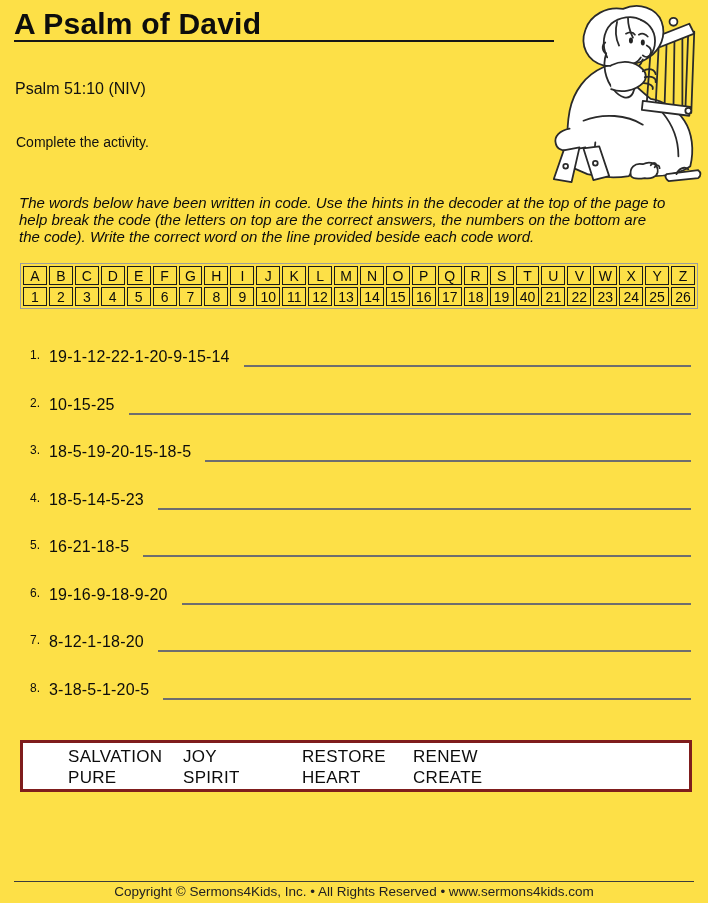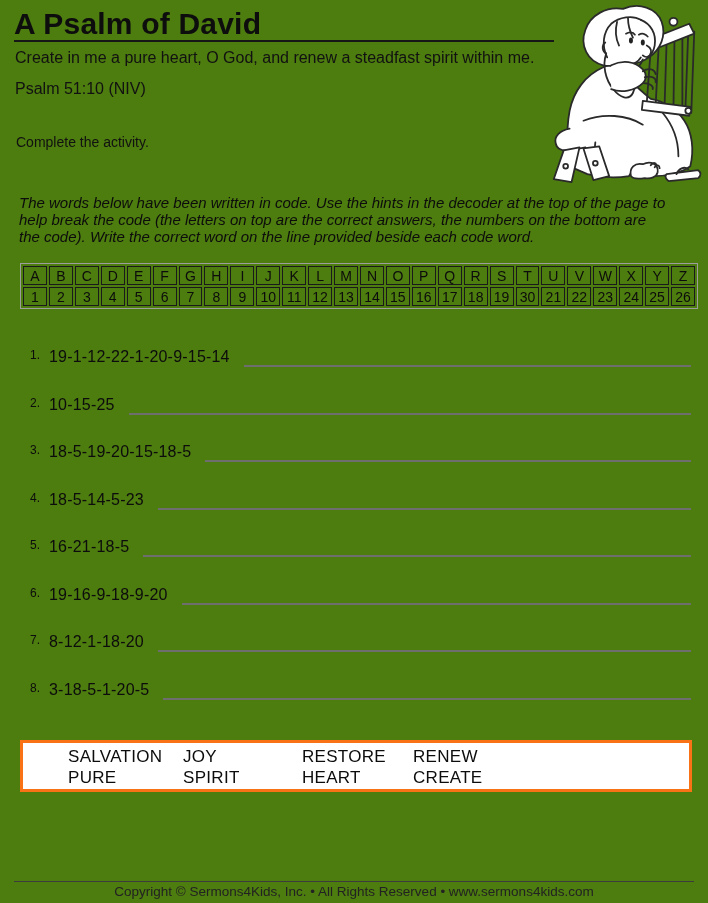"A Psalm of David" .page { background: #4d7c0f -> #fde047 }
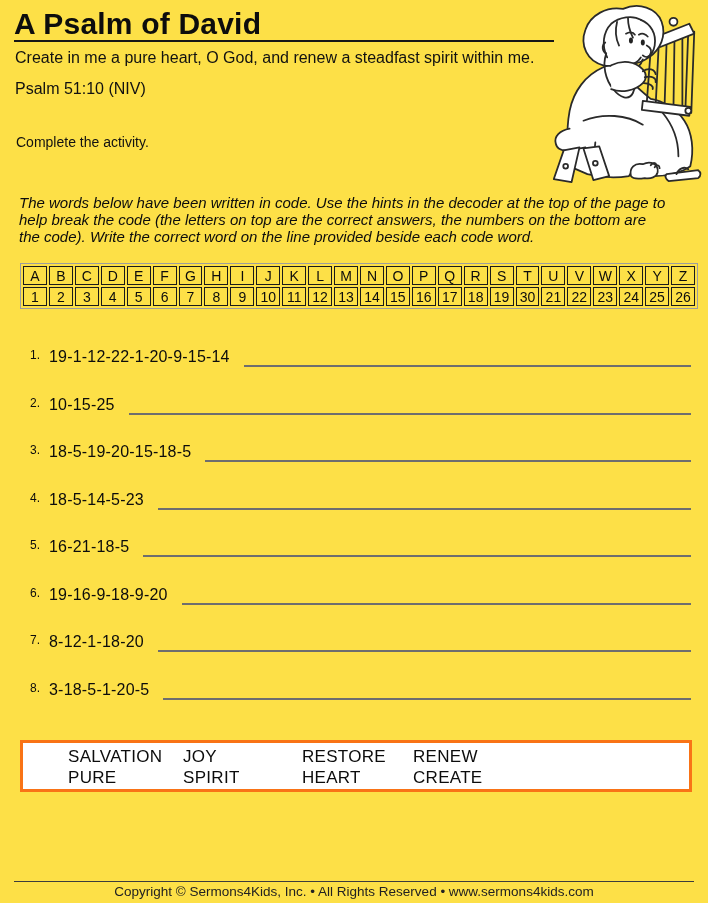"Create in me a pure" div.verse-line1 { html: <div>Create in me a pure heart, O God, and renew a steadfast spirit within me.</div> -> none }
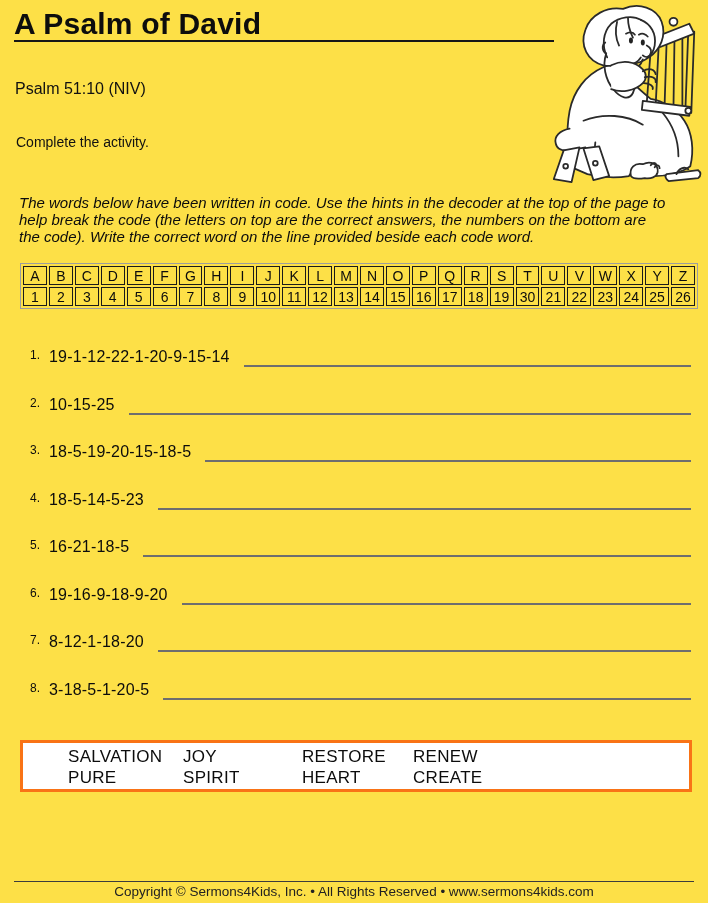"30" td { text: 30 -> 40 }
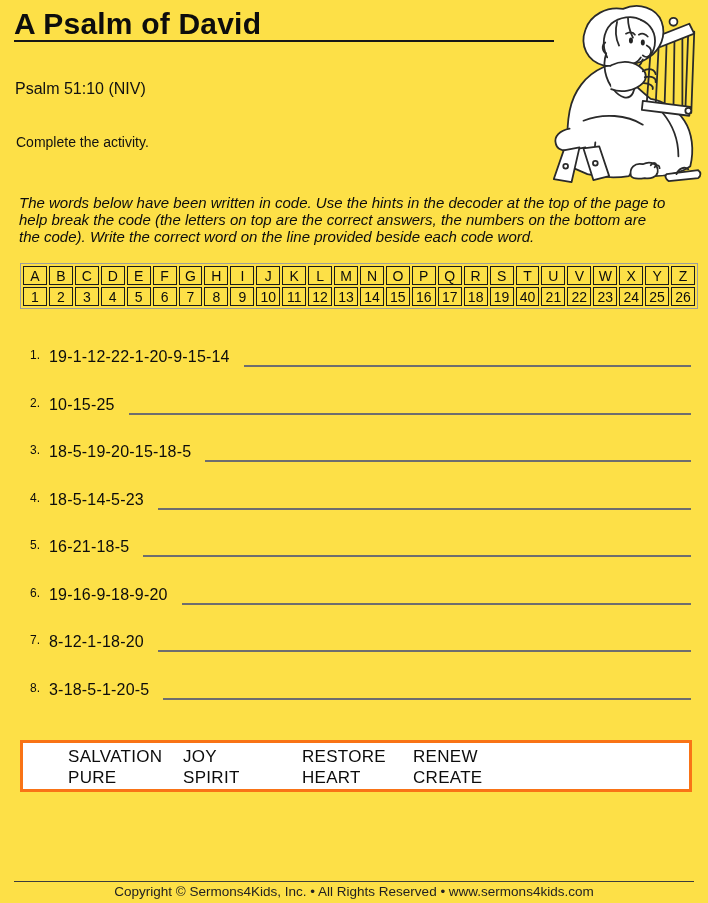"SALVATION" .word-bank { border: 3px solid #f97316 -> 3px solid #7f1d1d }
